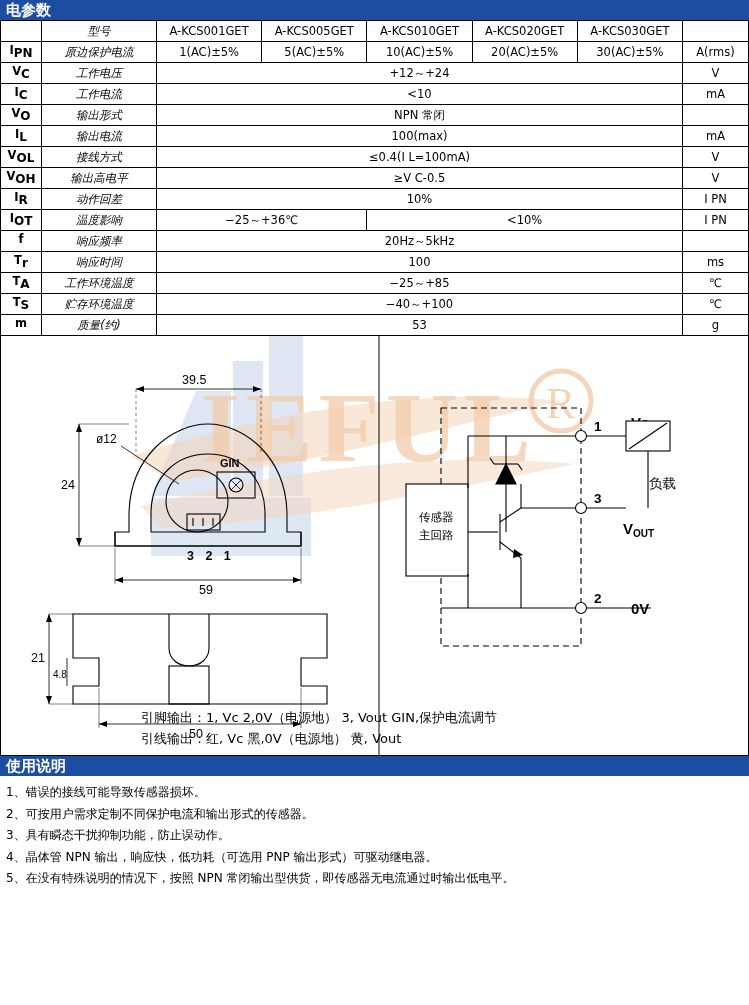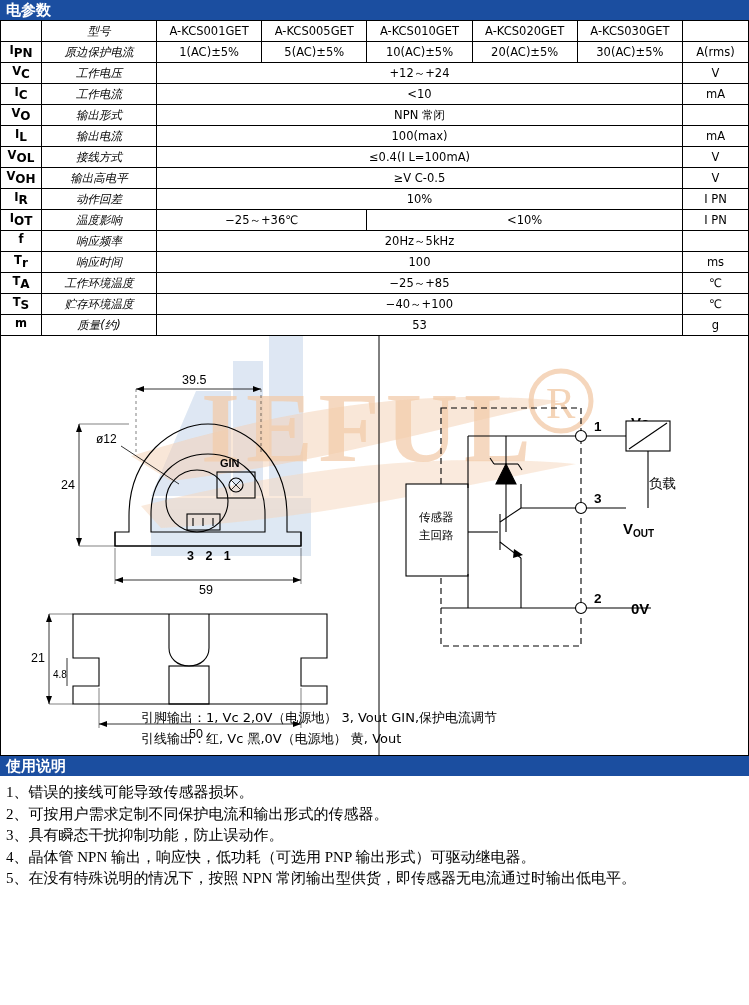"1、错误的接线可能导致传感器损坏。" .notes { font-family: Liberation Serif, serif -> none; font-size: 15px -> 12px }
